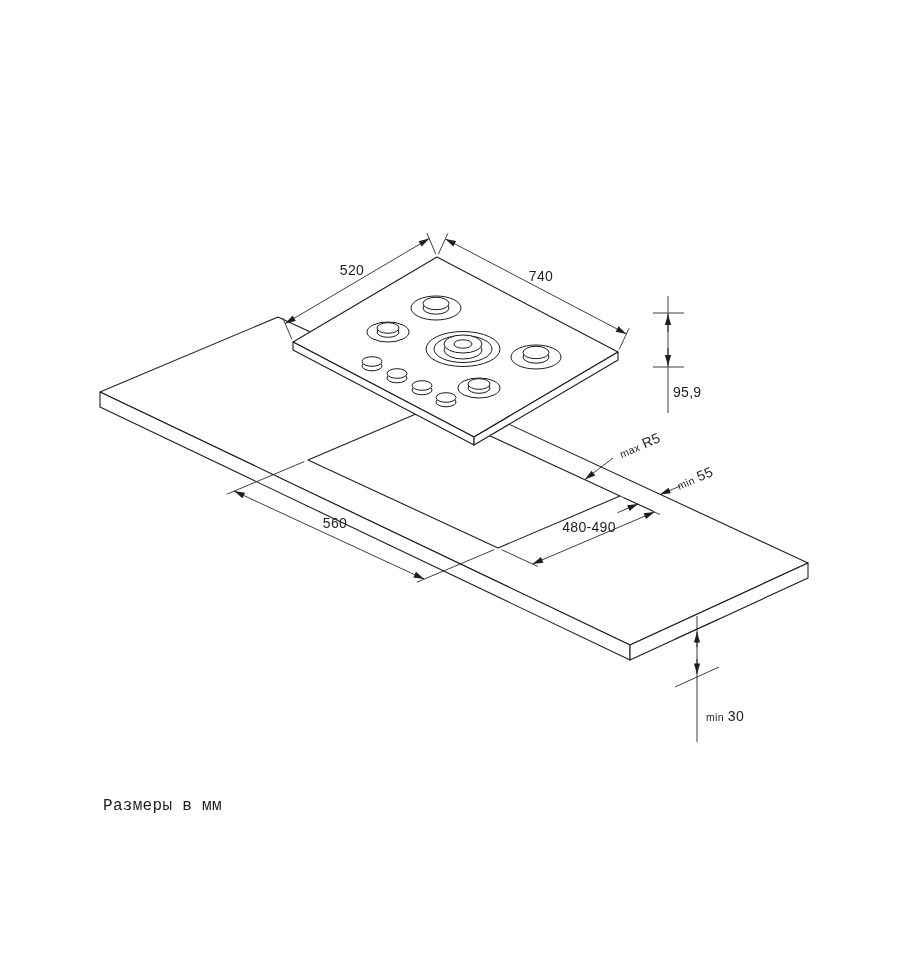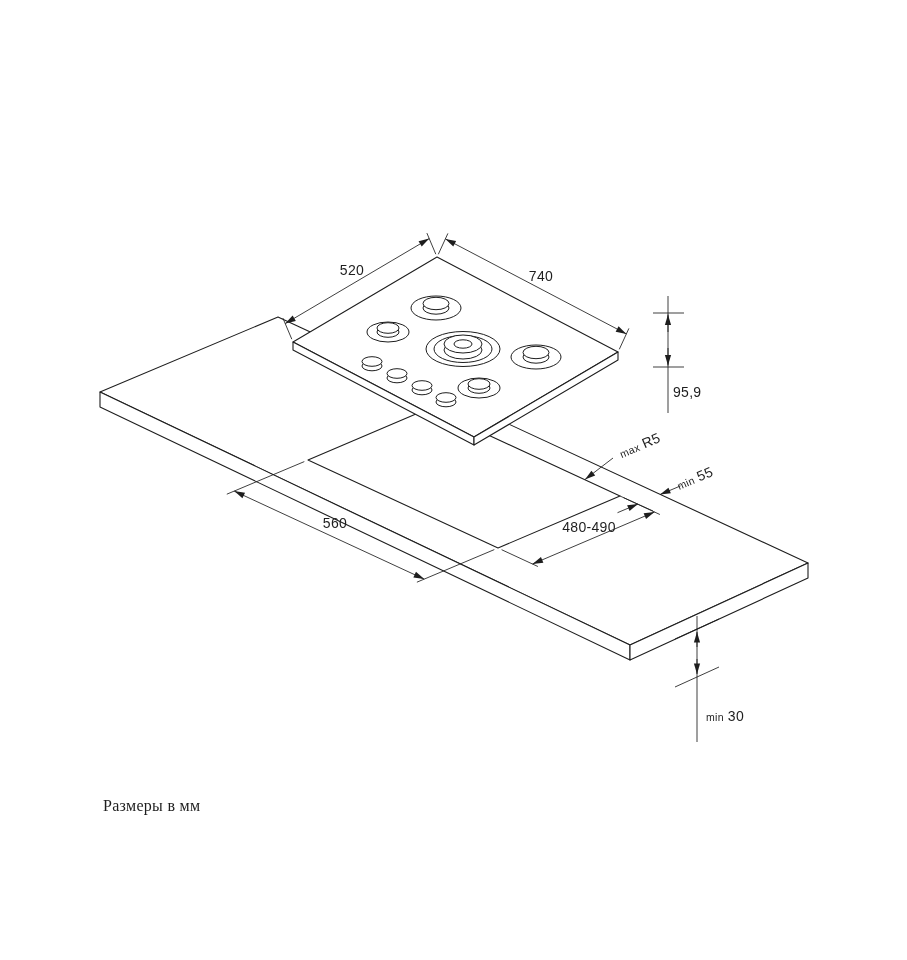"Размеры в мм" .footnote { font-family: Liberation Serif, serif -> Liberation Mono, monospace }
